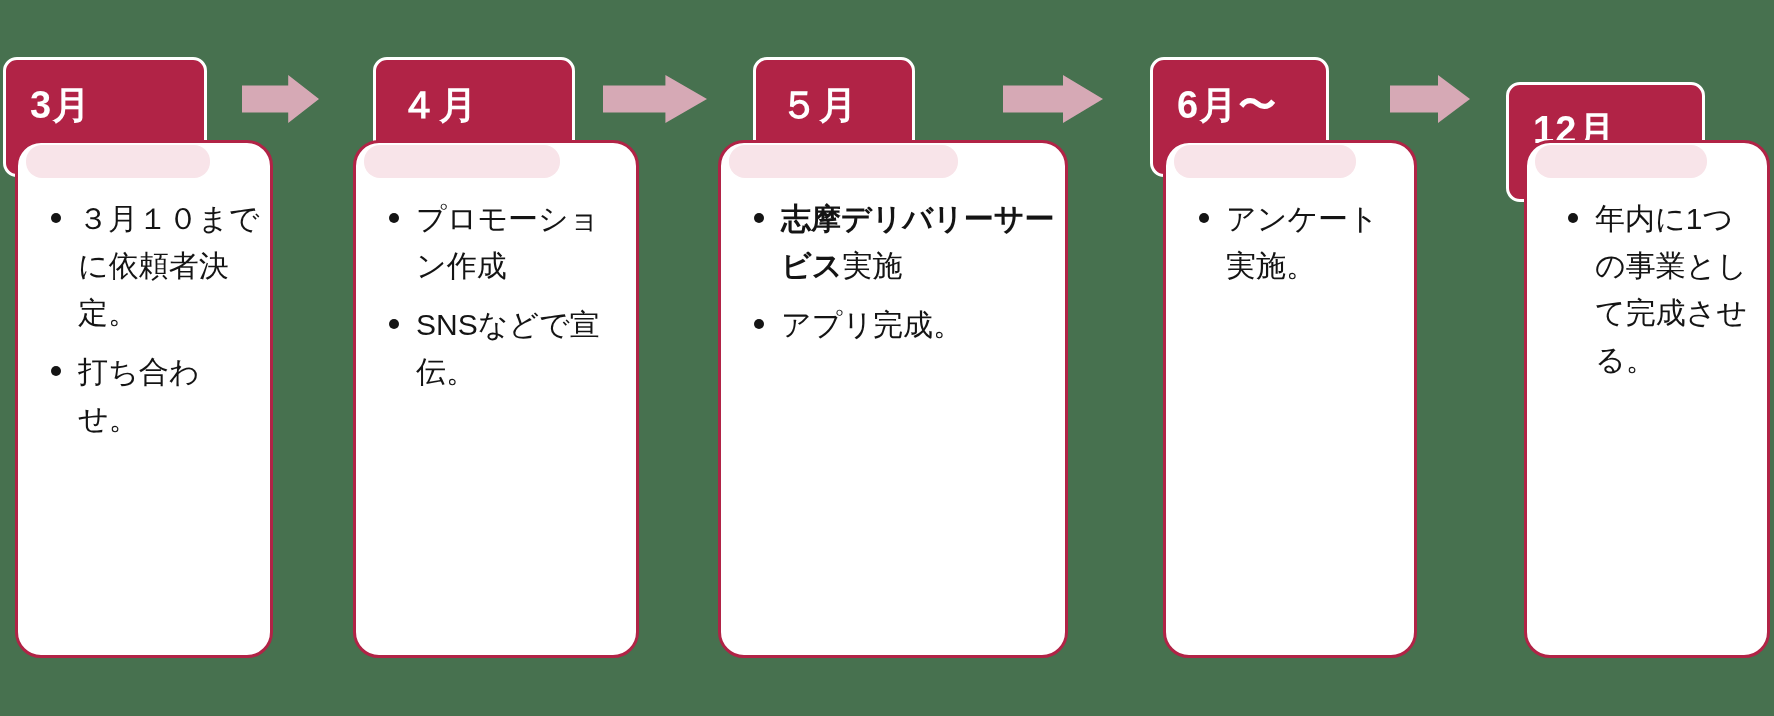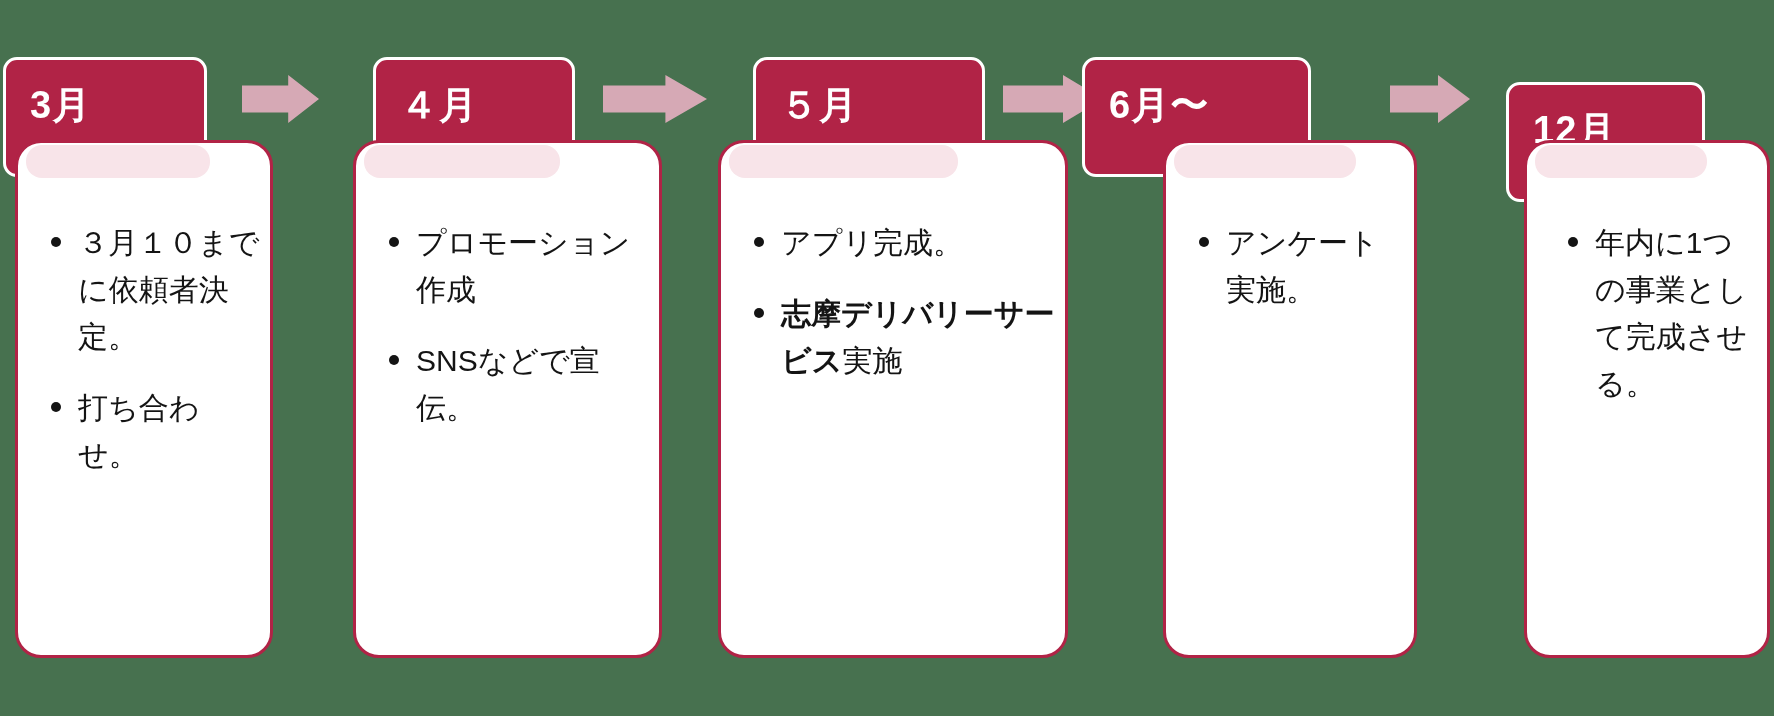"５月" .s3 .step-header { width: 232px -> 162px }
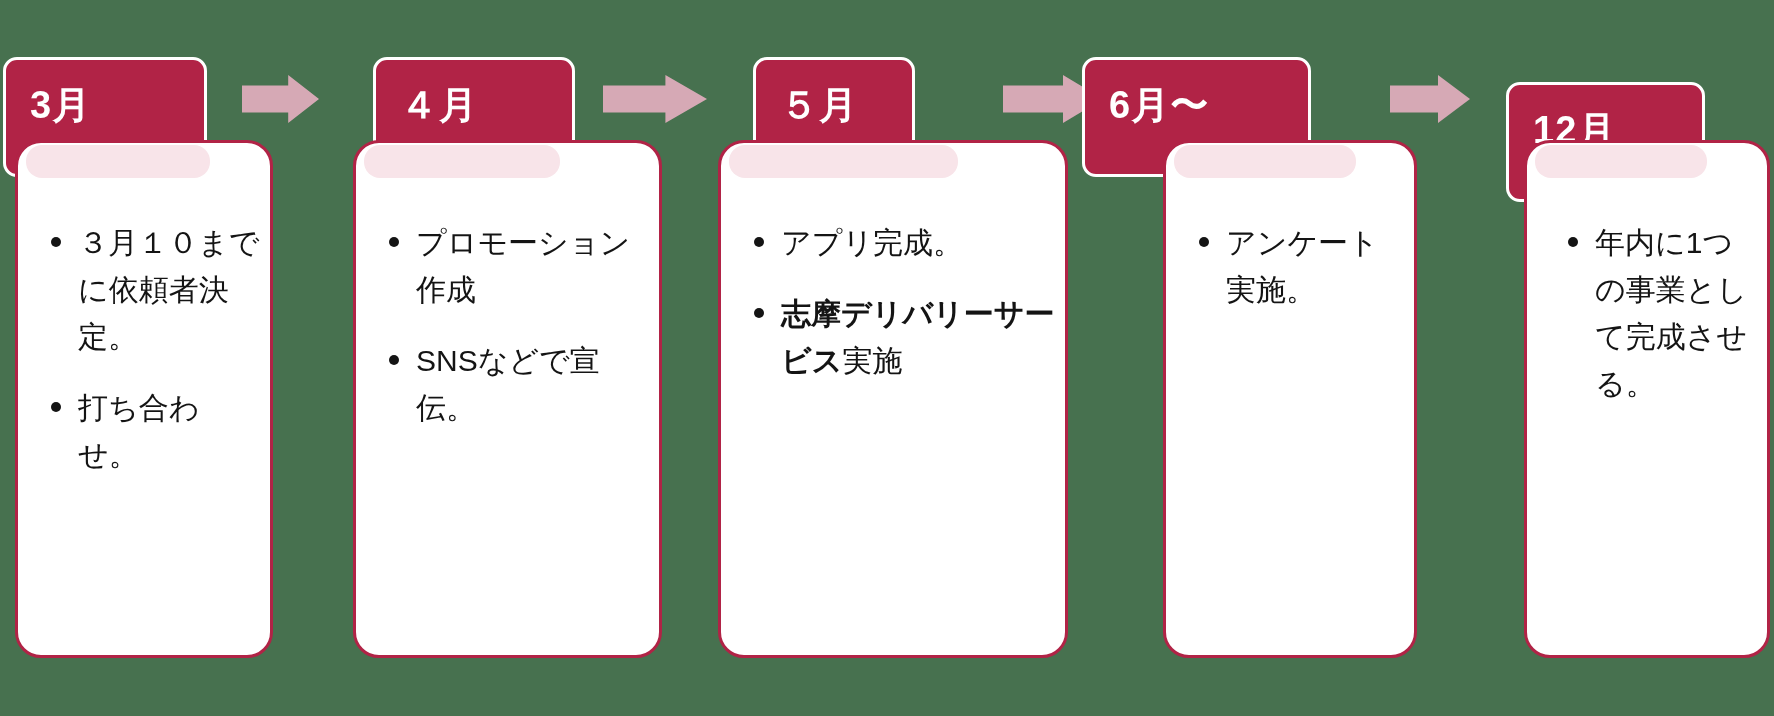"6月〜" .s4 .step-header { left: 1082px -> 1150px; width: 229px -> 179px }
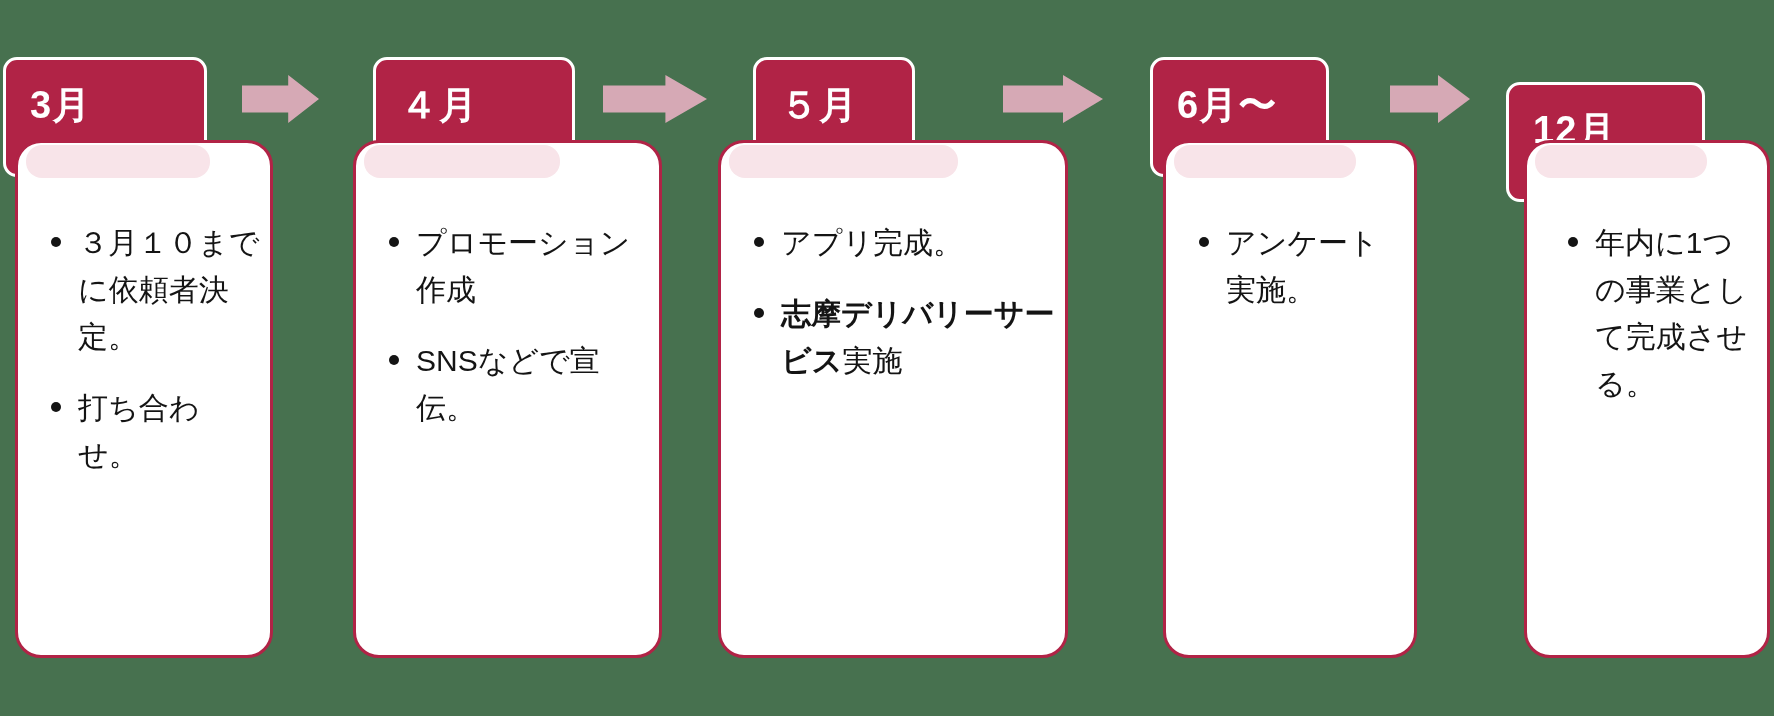"３月１０までに依頼者決定。" .bullet { margin-top: 24px -> none }
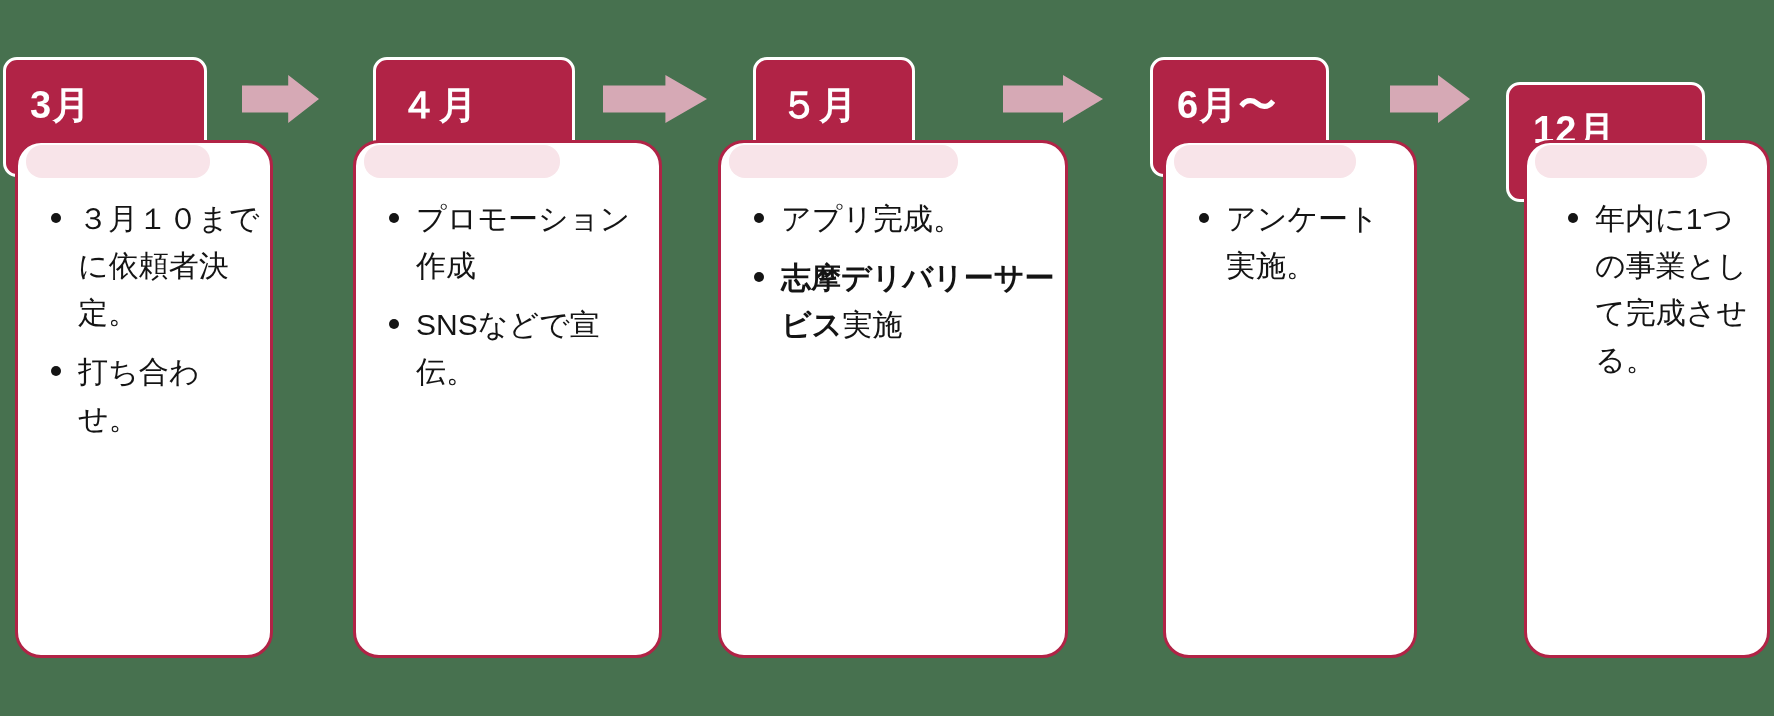"プロモーション作成" .s2 .step-body { width: 309px -> 286px }
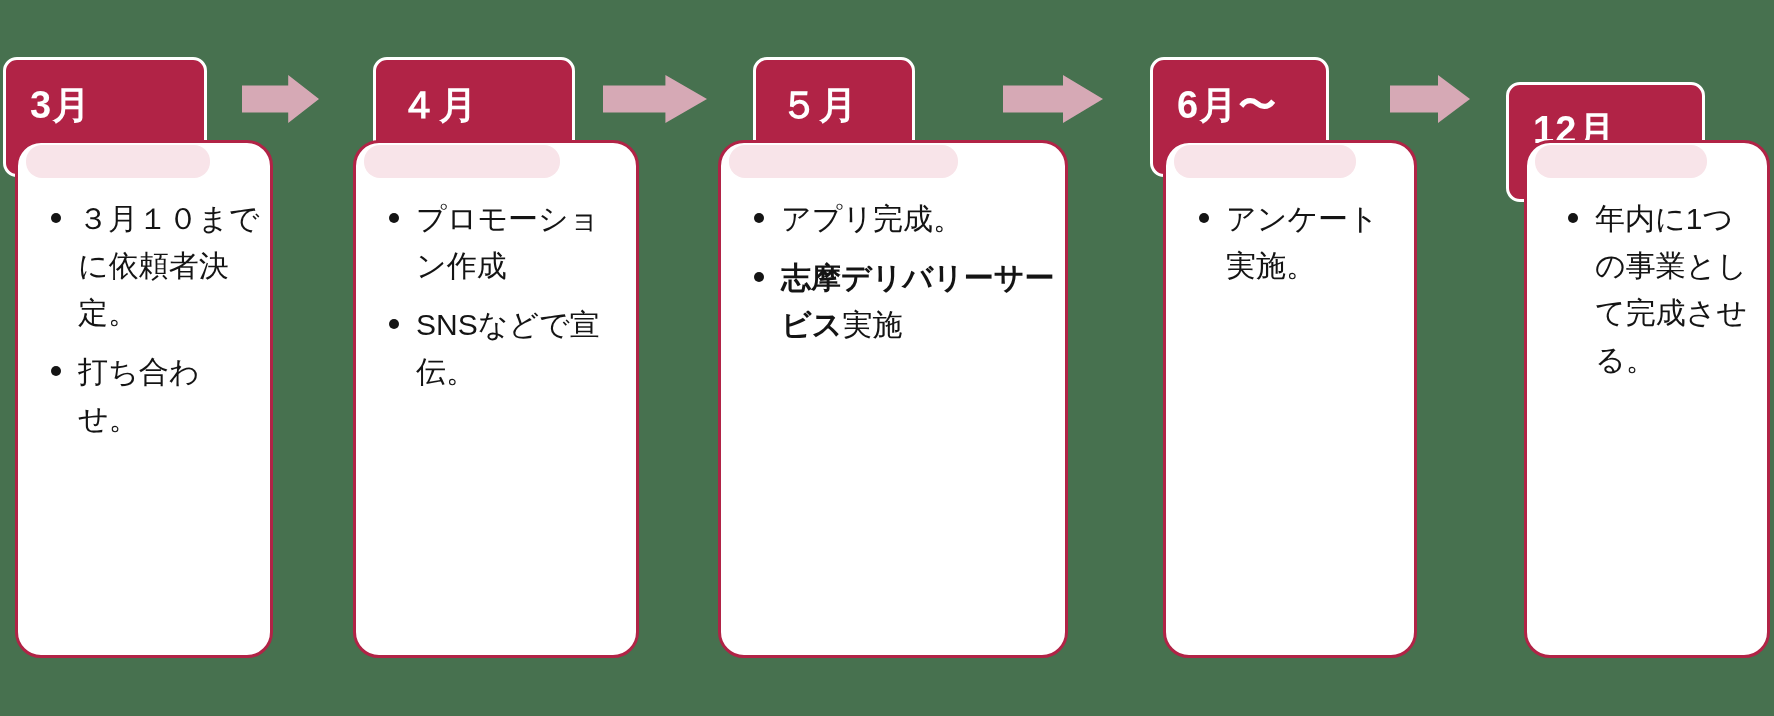"アプリ完成。" div.bullet { order: before "志摩デリバリーサービス実施" -> after "志摩デリバリーサービス実施" }
